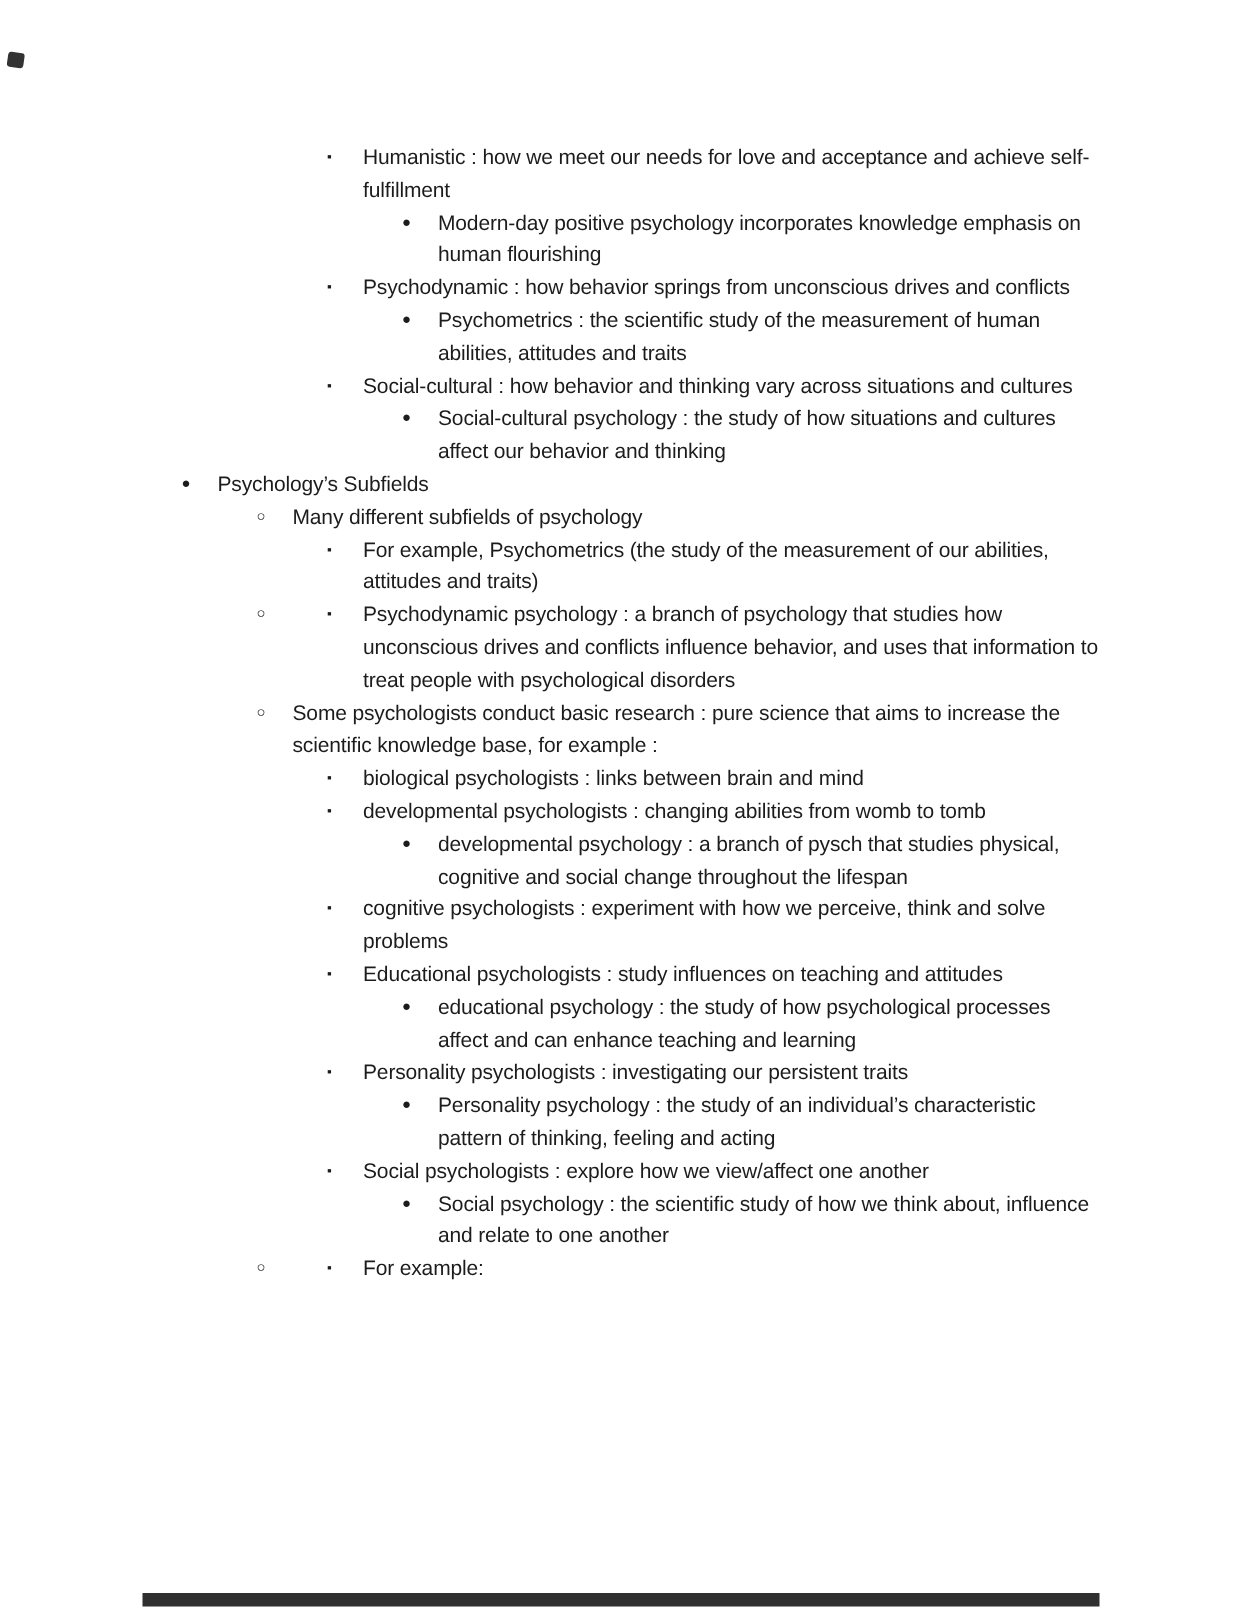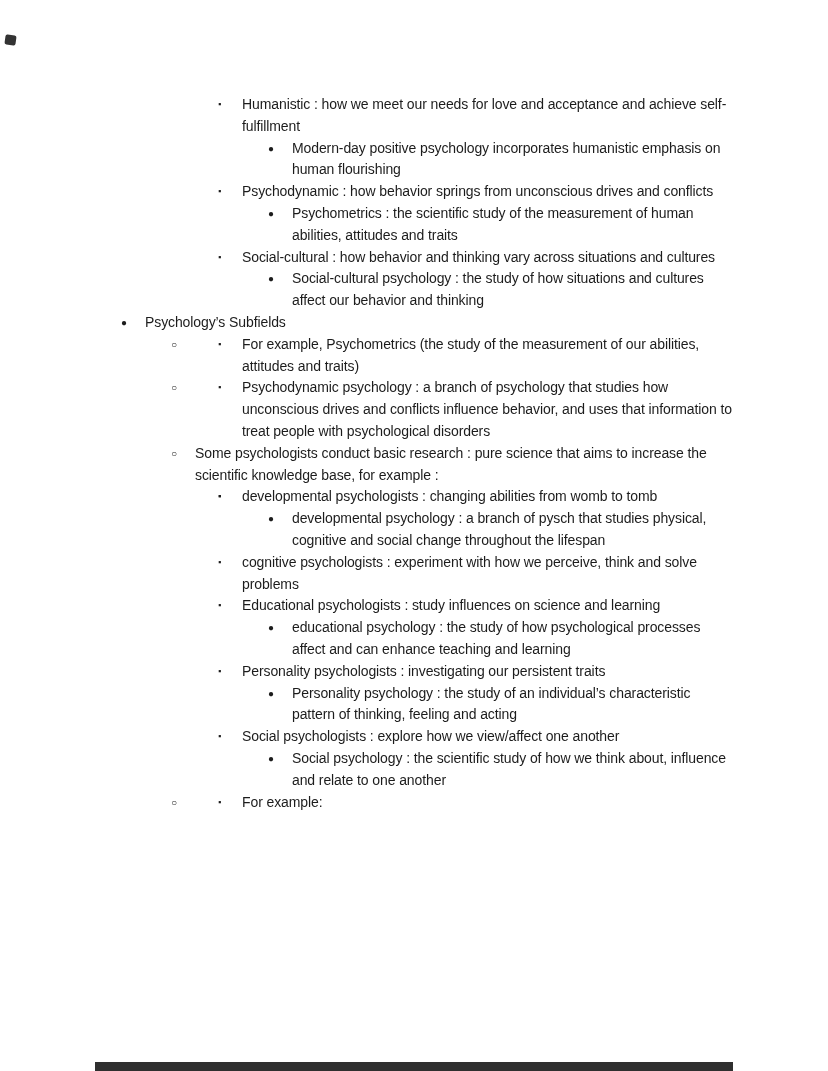"Modern-day positive psychology" span { text: humanistic -> knowledge }
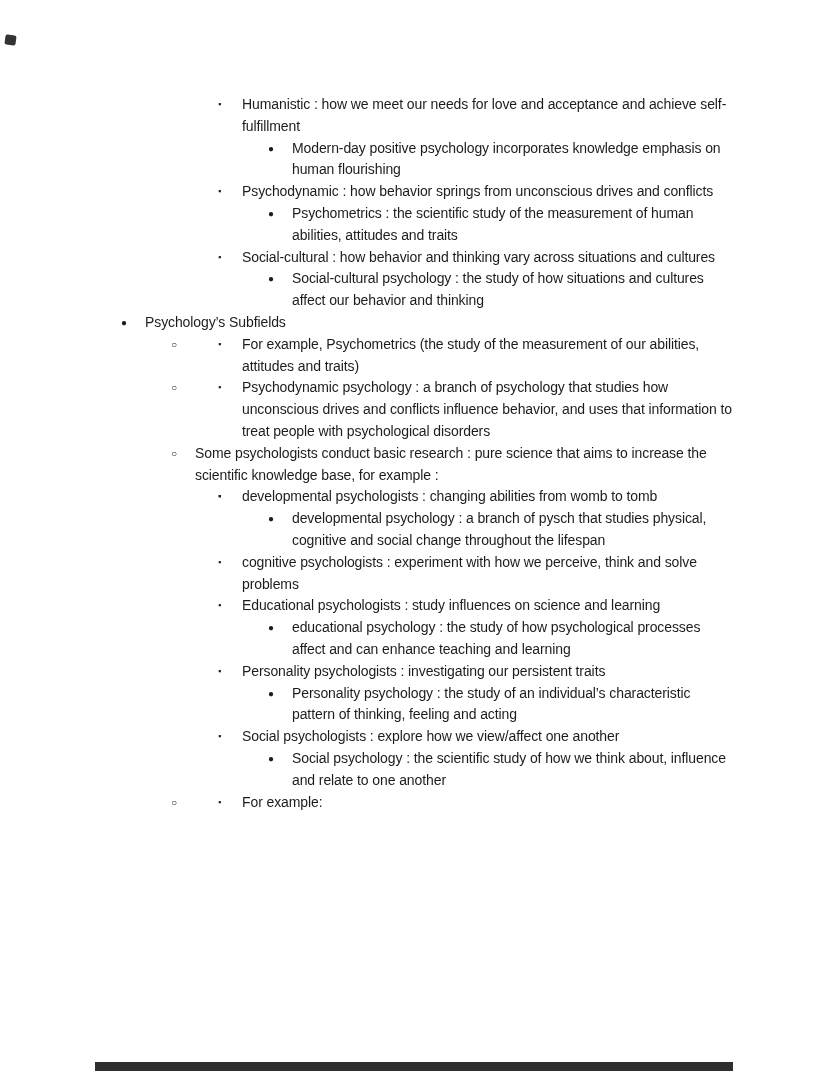"Many different subfields of psychology" span { html: none -> <span>Many different subfields of psychology</span> }
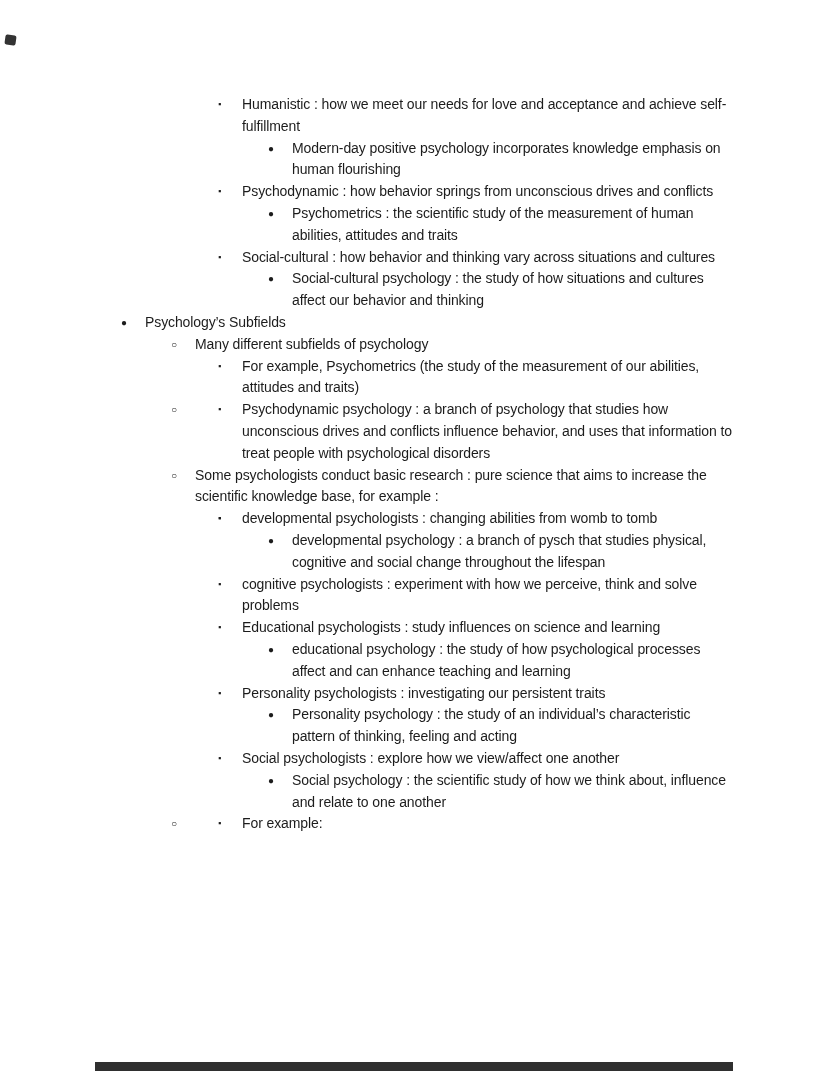"biological psychologists : links between" span { html: none -> <span>biological psychologists : links between brain and mind</span> }
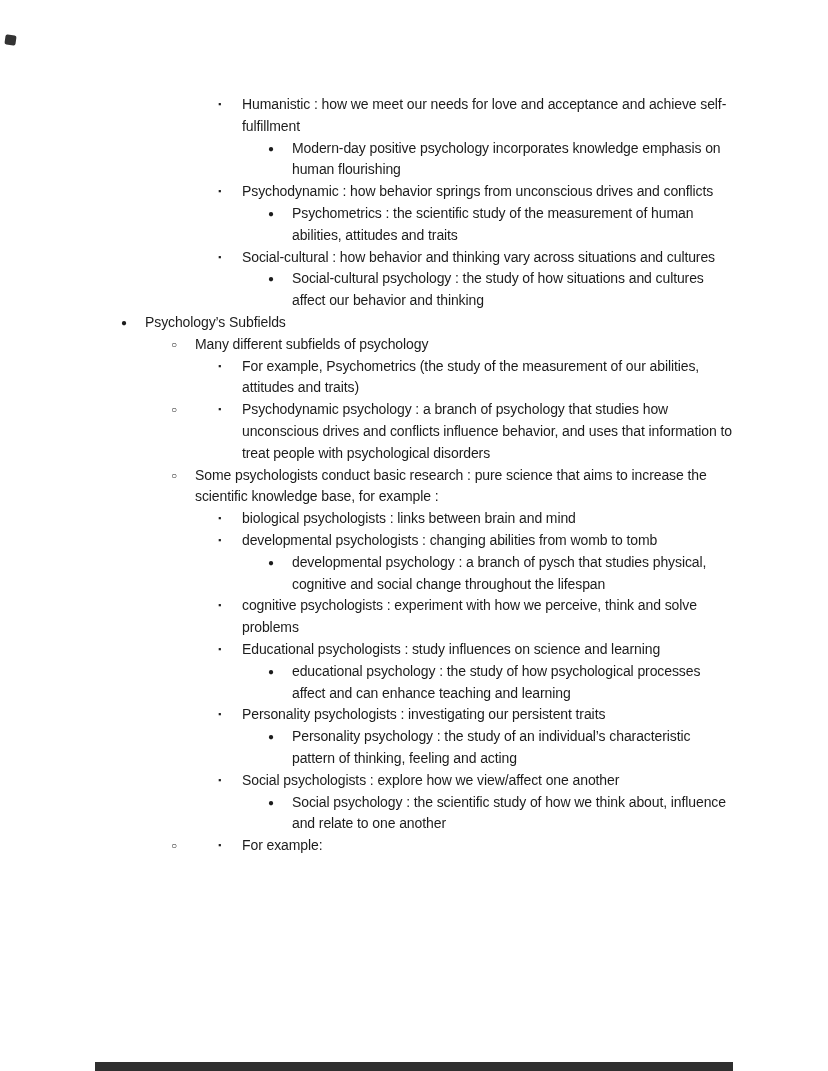"Educational psychologists : study" span { text: science and learning -> teaching and attitudes }
